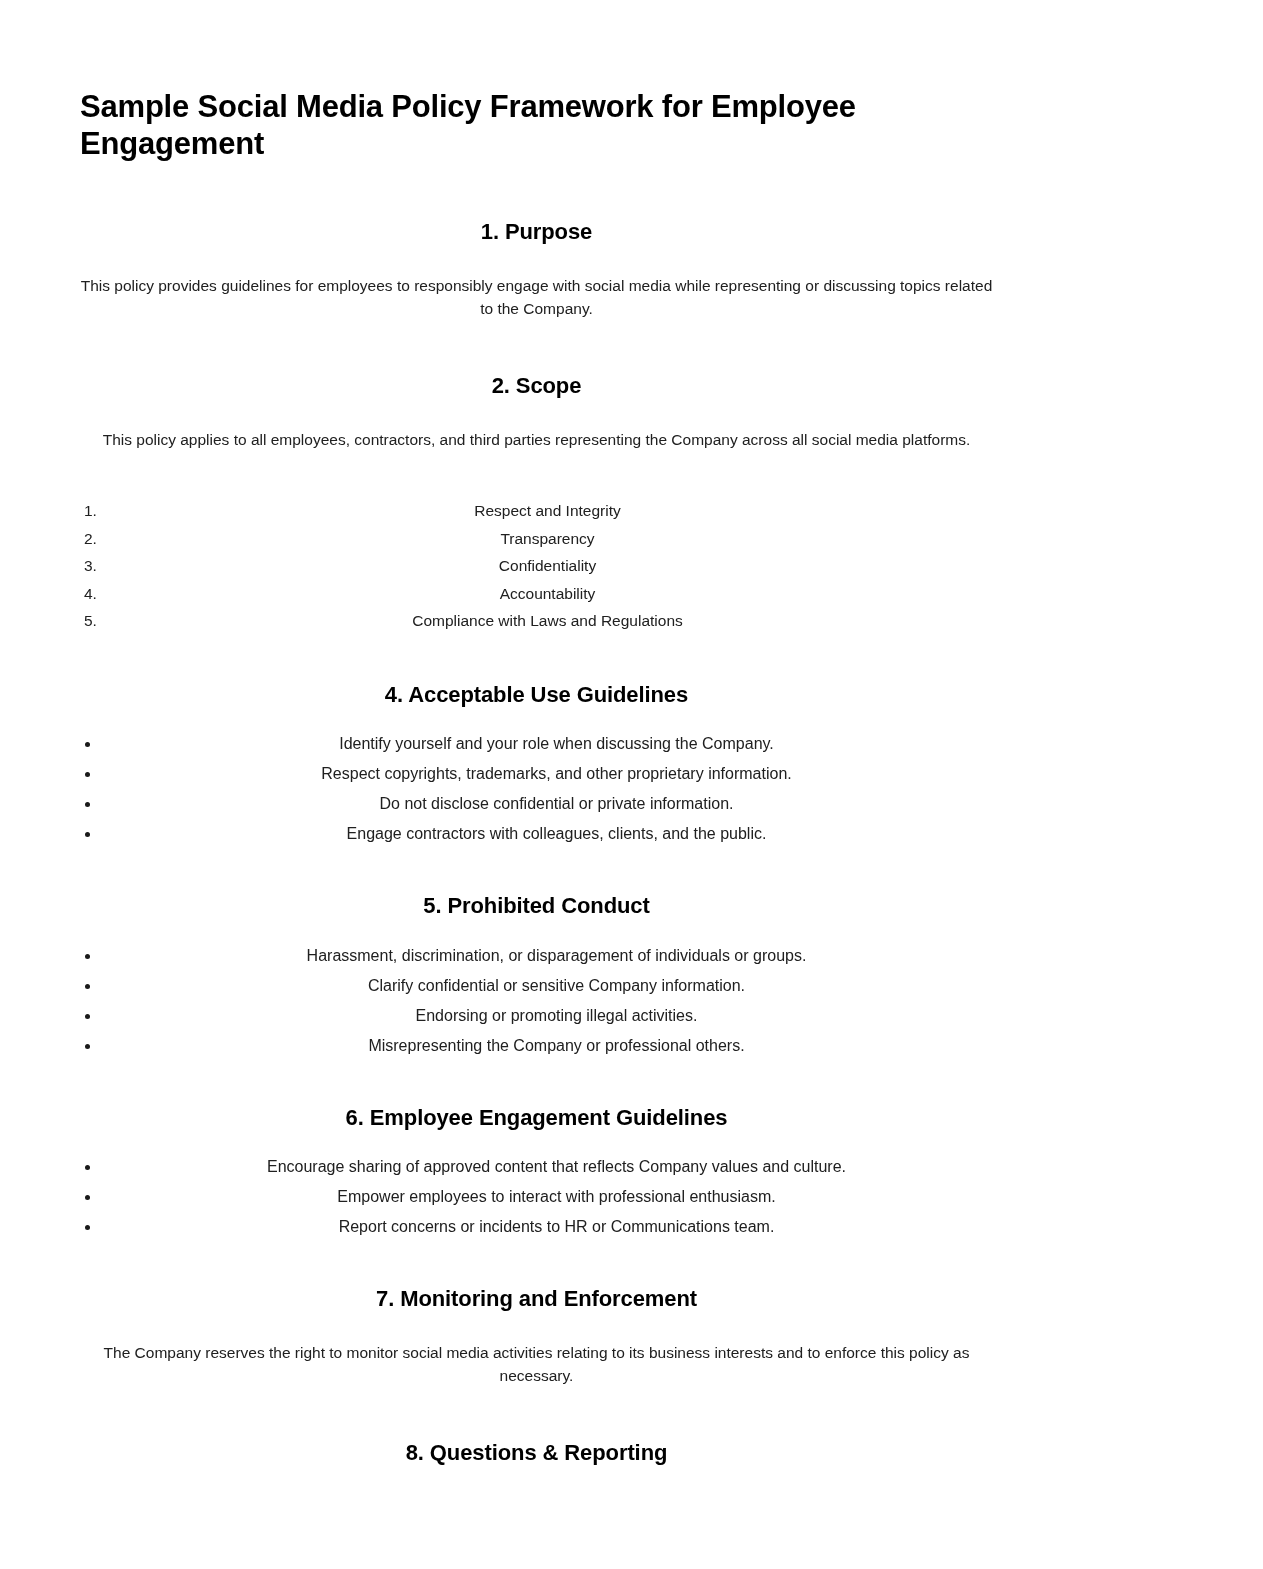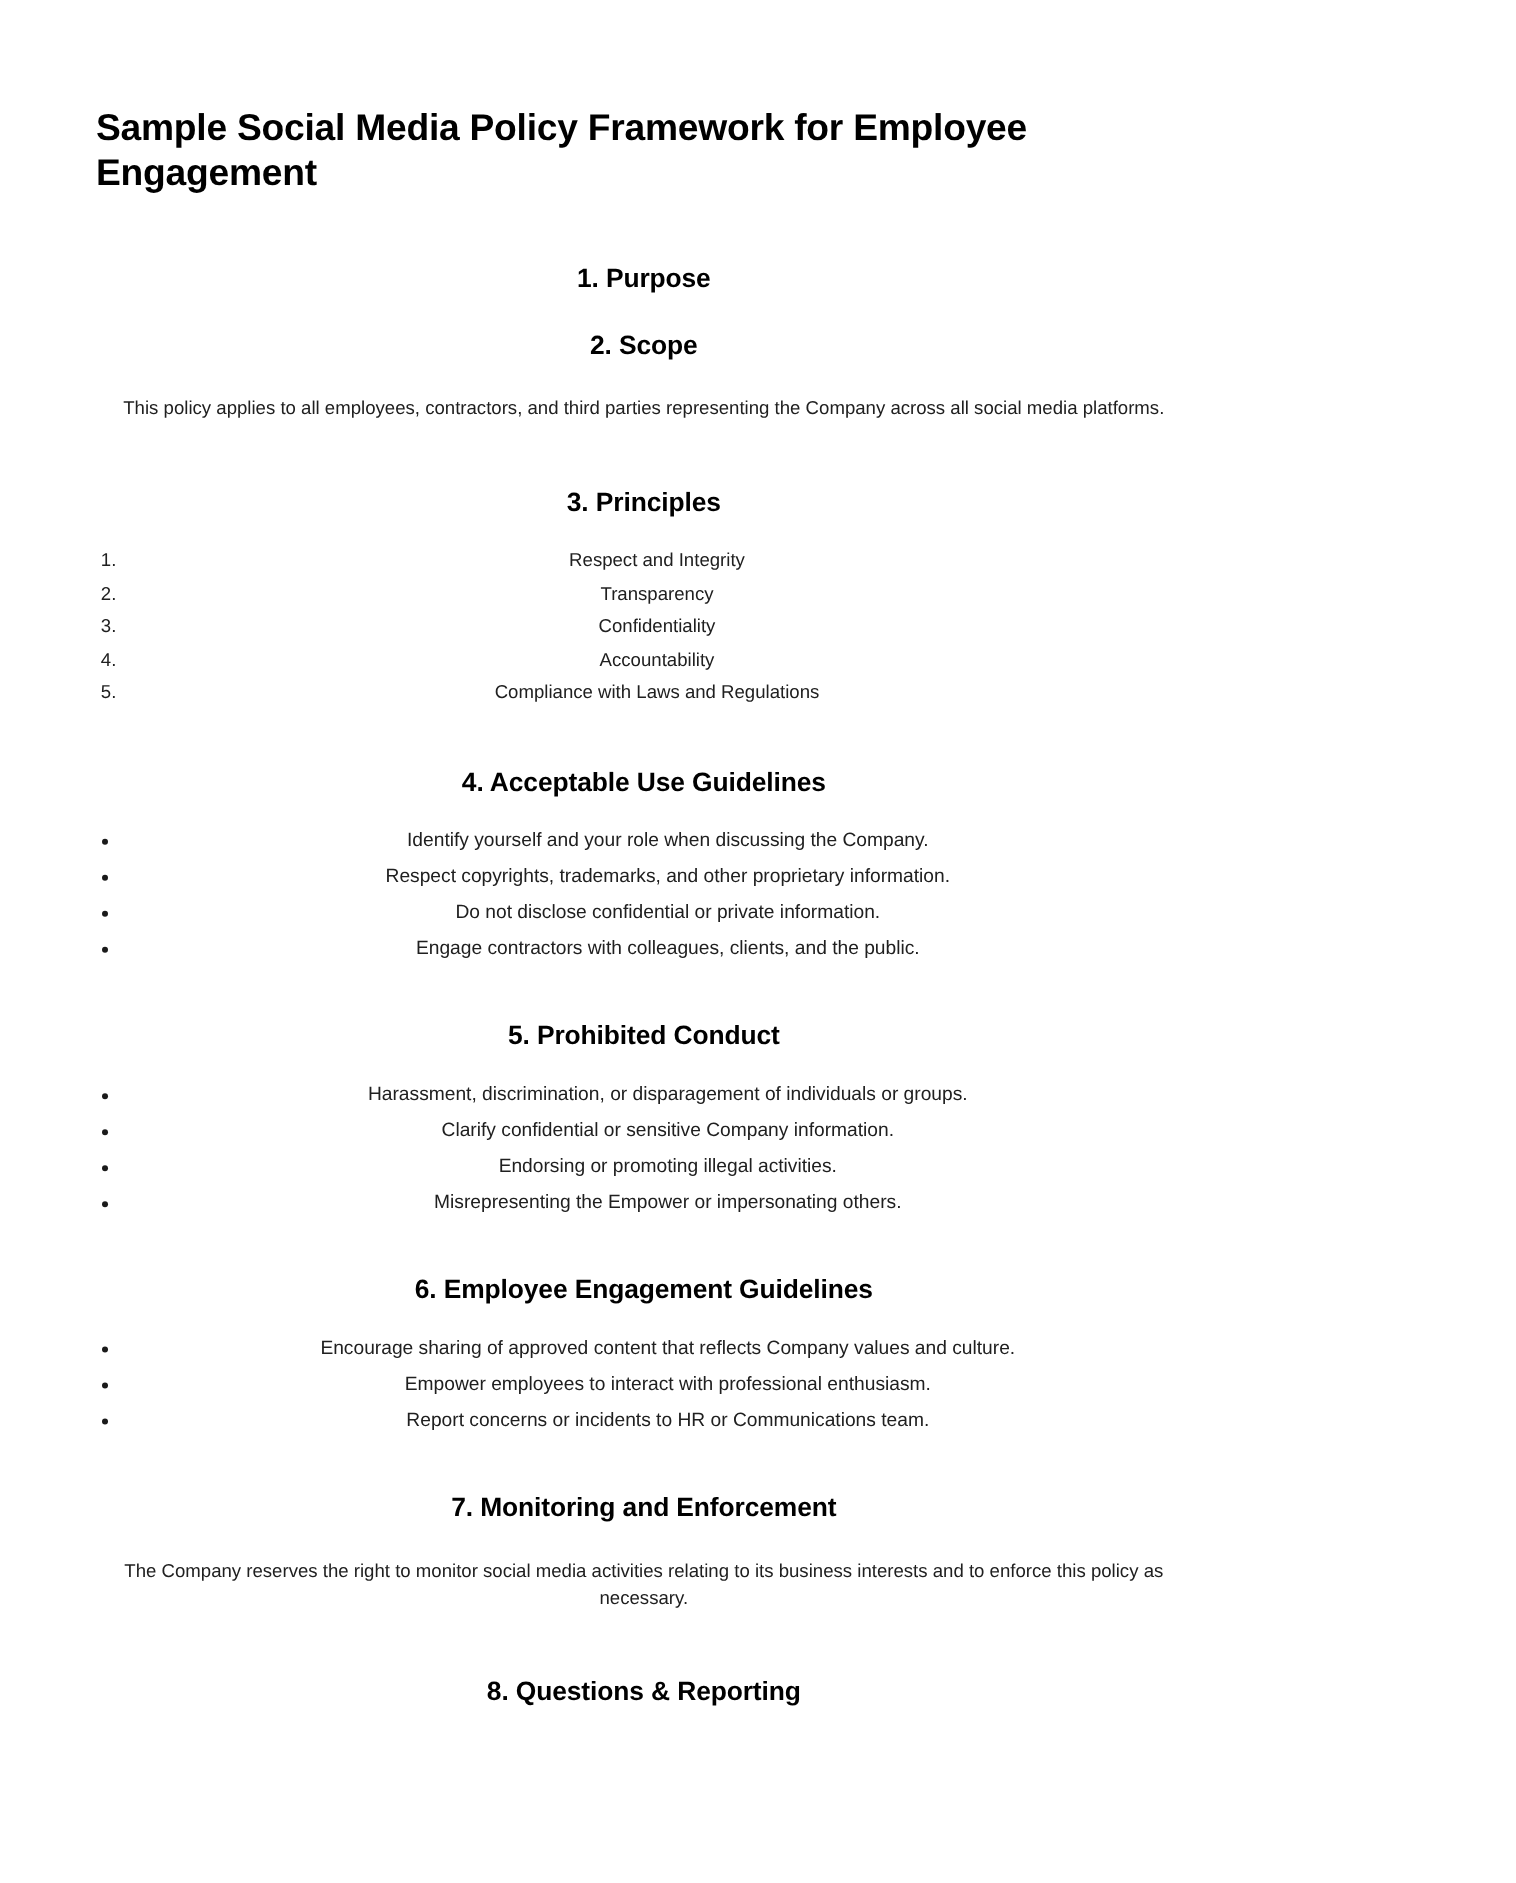"This policy provides guidelines for" p.para { html: none -> <p>This policy provides guidelines for employees to responsibly engage with social media while representing or discussing topics related to the Company.</p> }
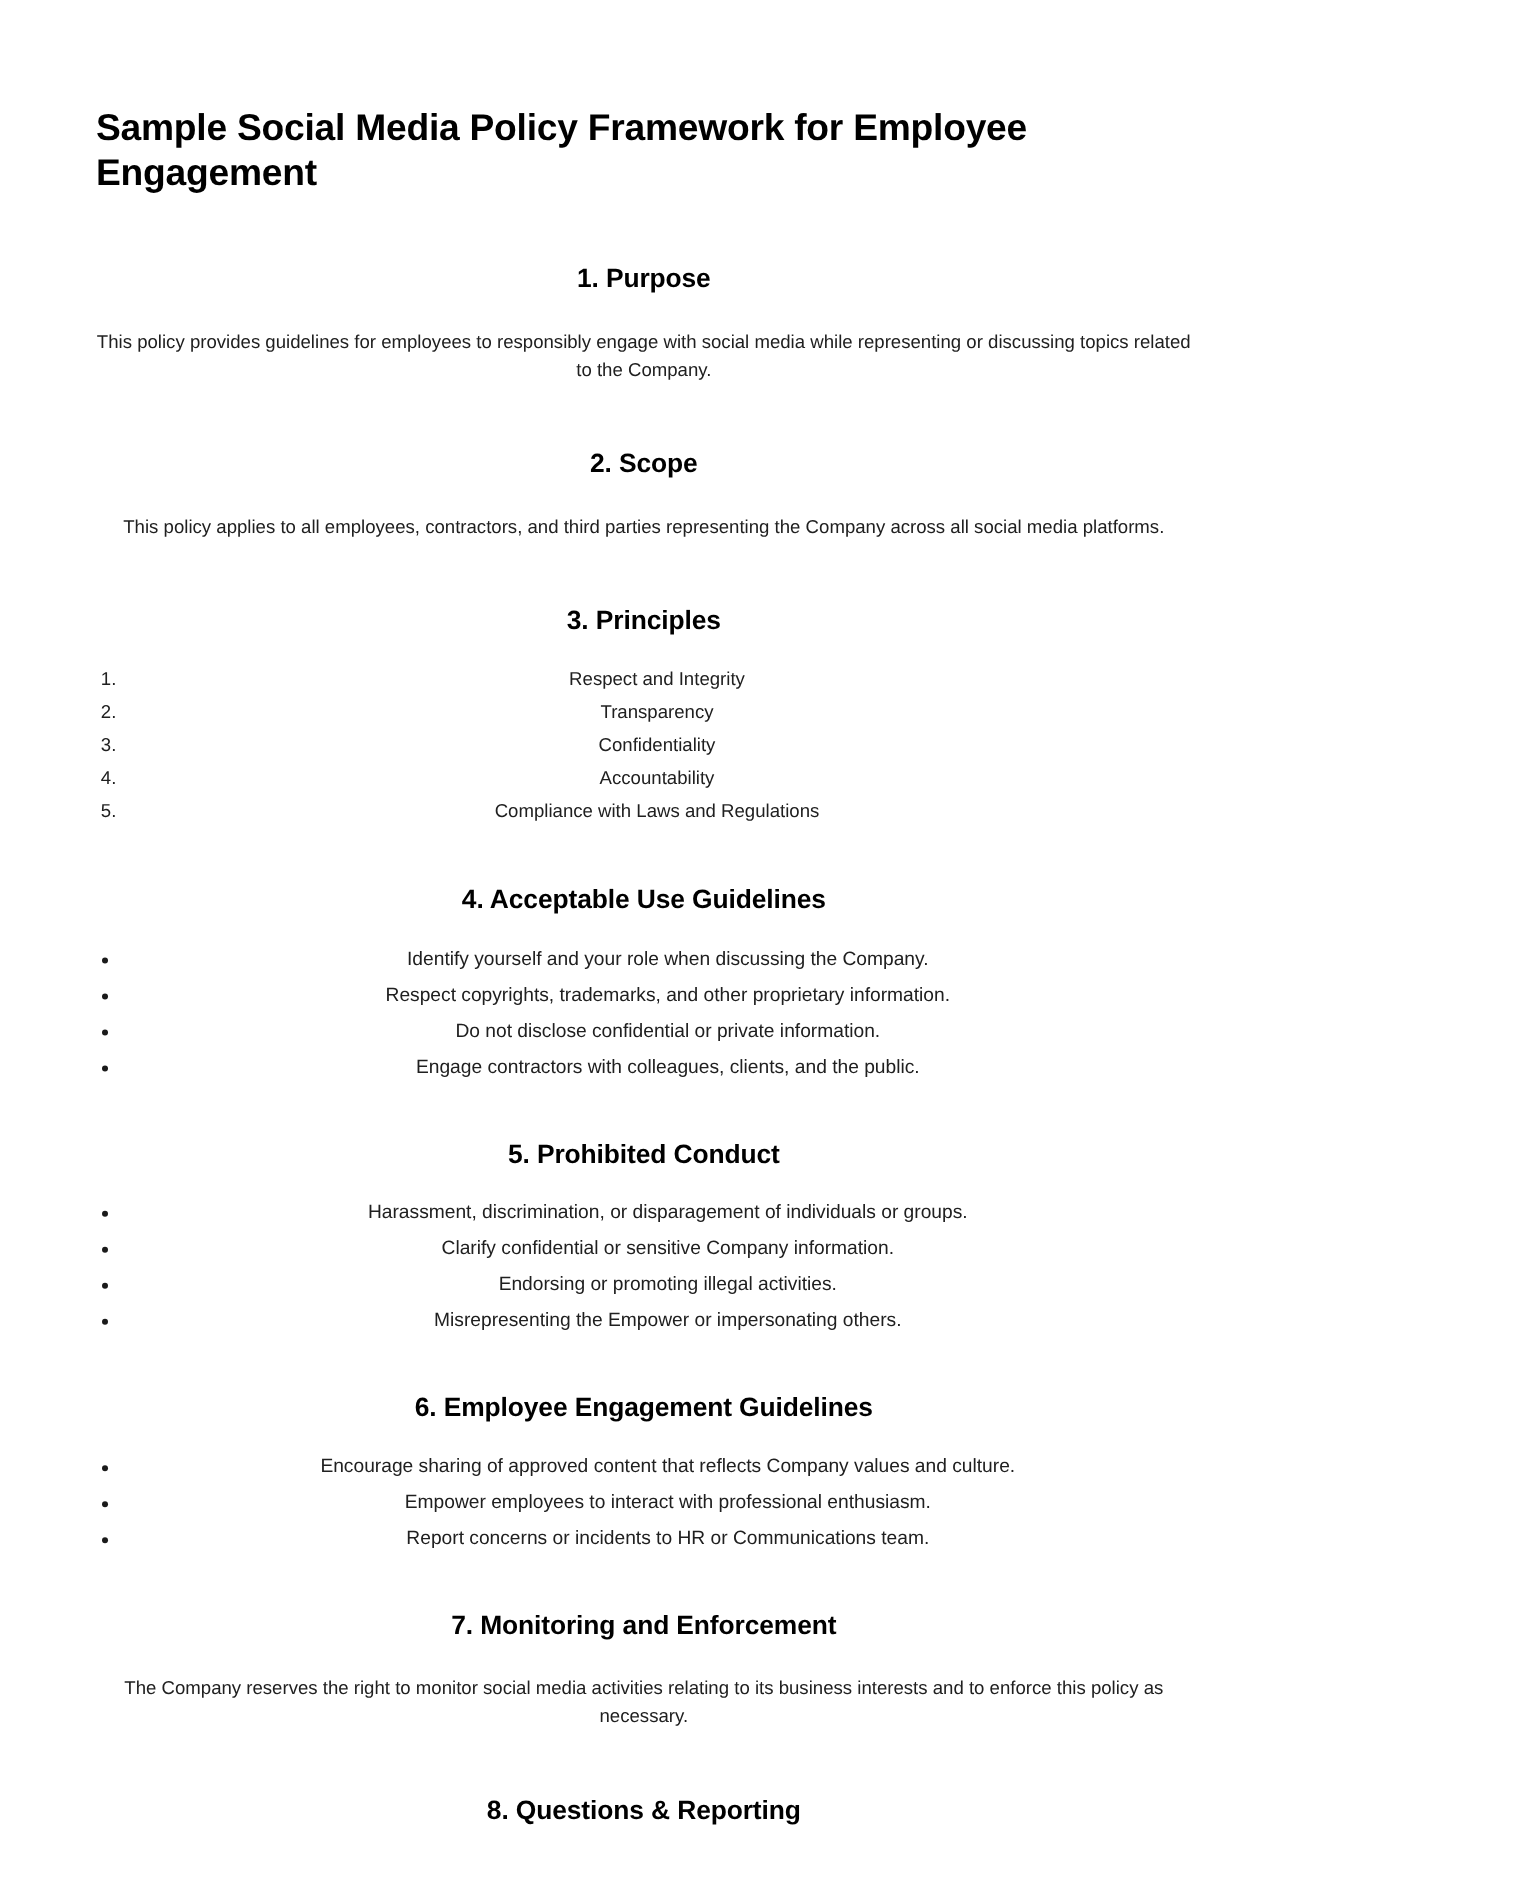"3. Principles" h2.section-heading { html: <h2>3. Principles</h2> -> none }
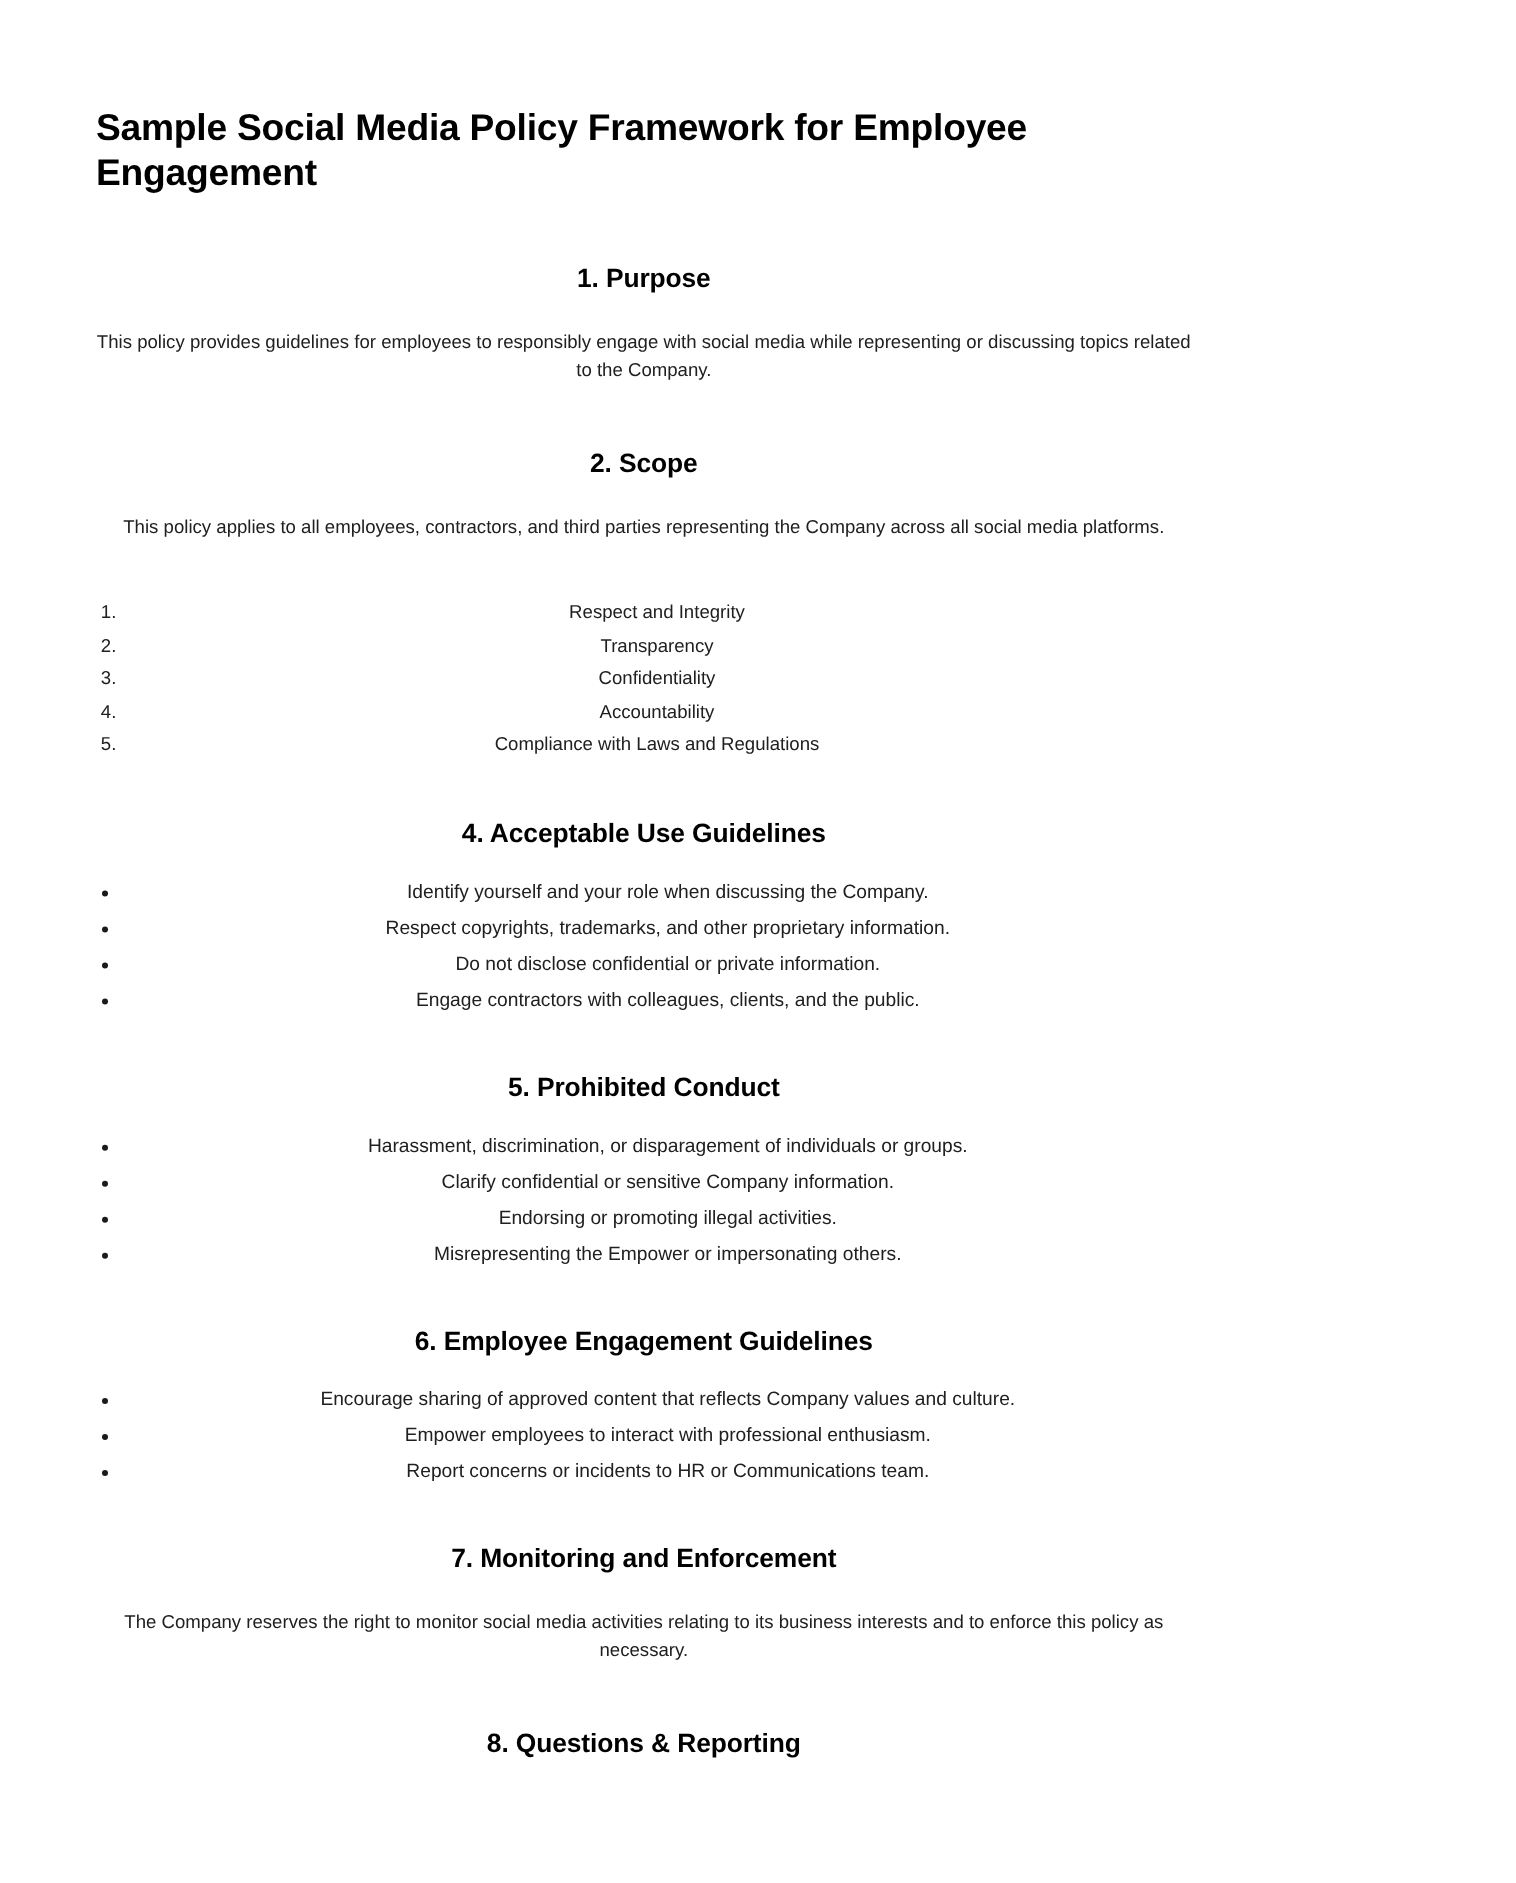"Misrepresenting the Empower or" span { text: Empower or impersonating -> Company or professional }
